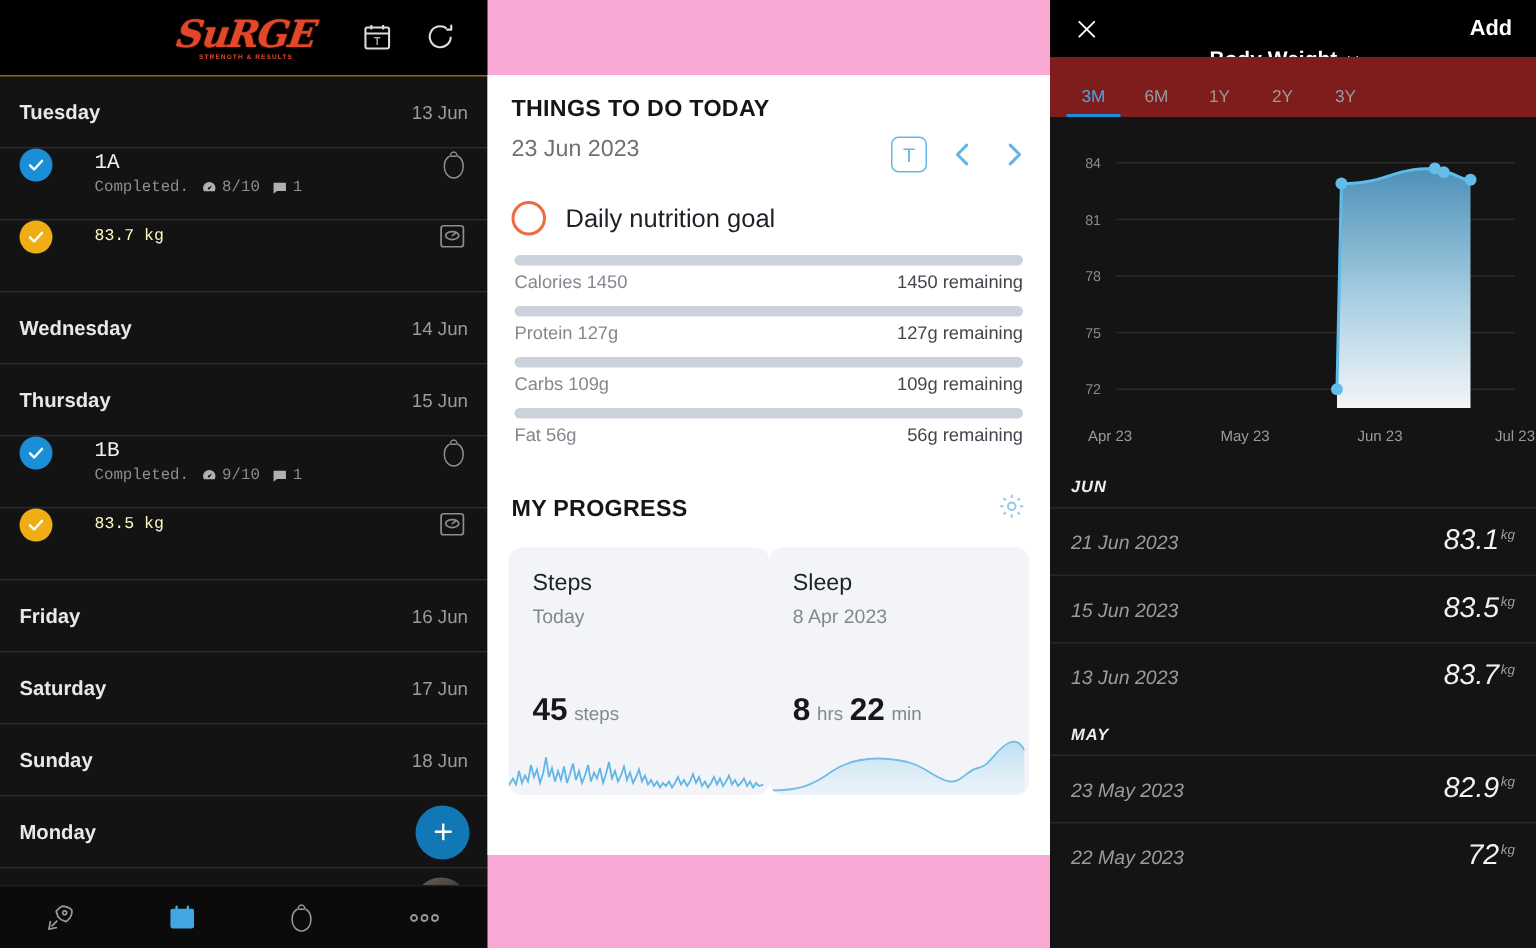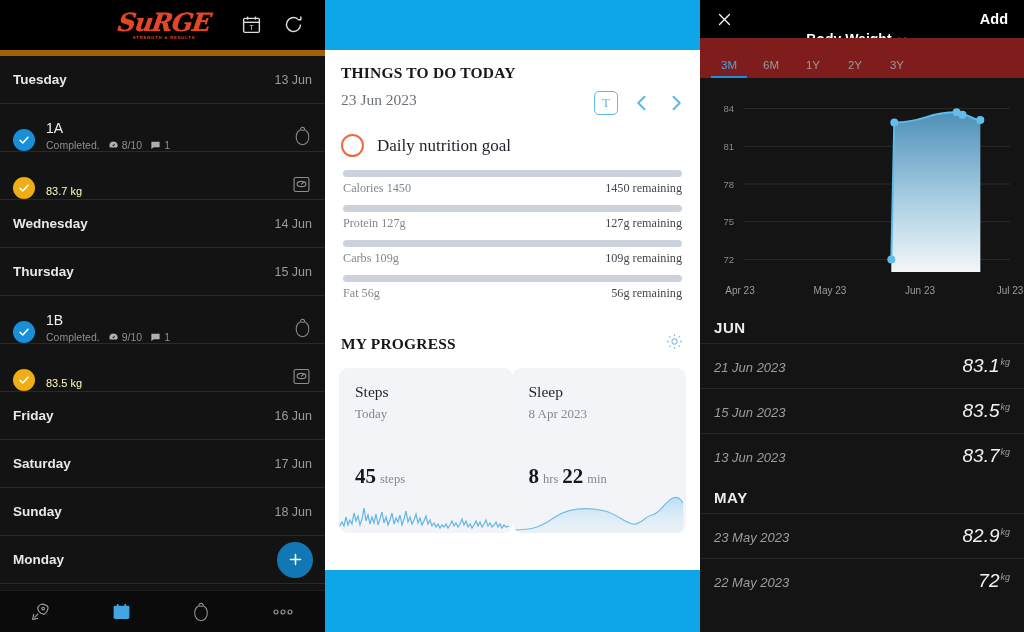"Tuesday" .row.first { border-top: 6px solid #a16207 -> 1px solid #a16207 }
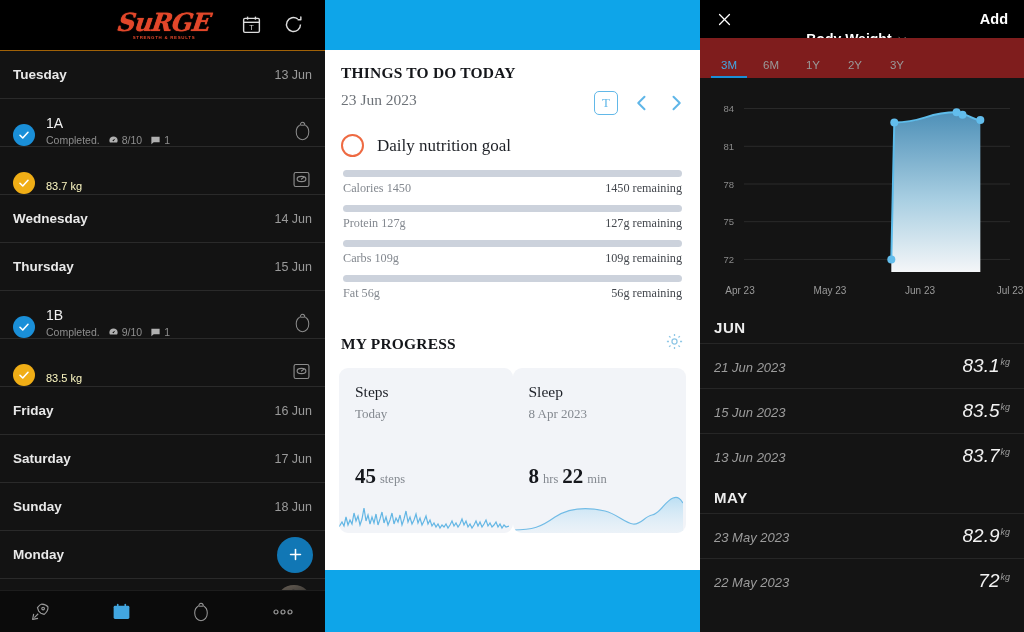"THINGS TO DO TODAY" .panel-mid { background: #0ea5e9 -> #f9a8d4; font-family: Liberation Serif, serif -> none }
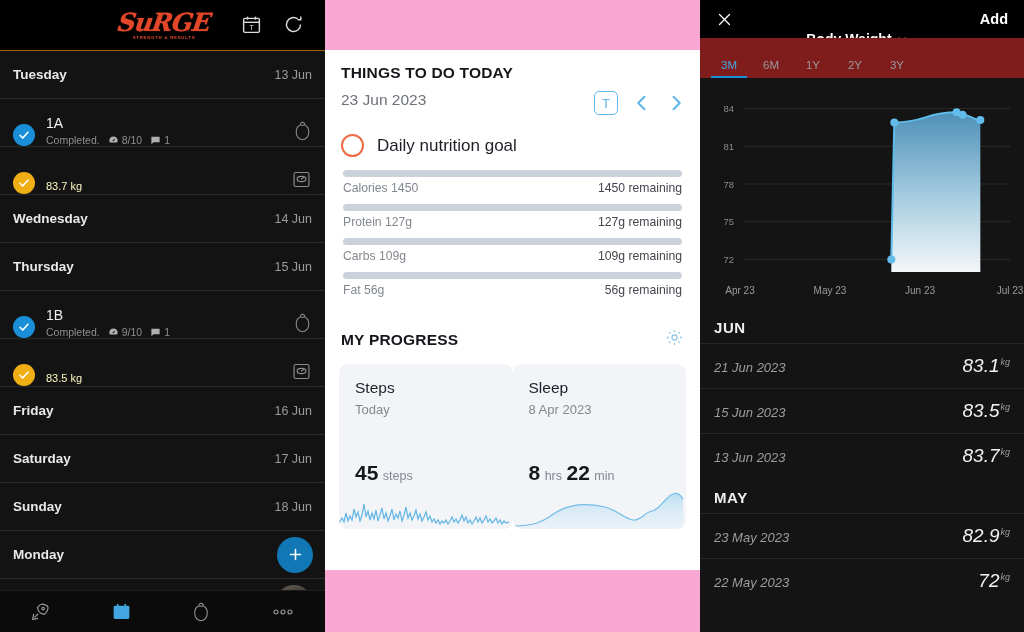"1A" .task-row { align-items: flex-end -> flex-start; font-family: none -> Liberation Mono, monospace; gap: 11px -> 28px }
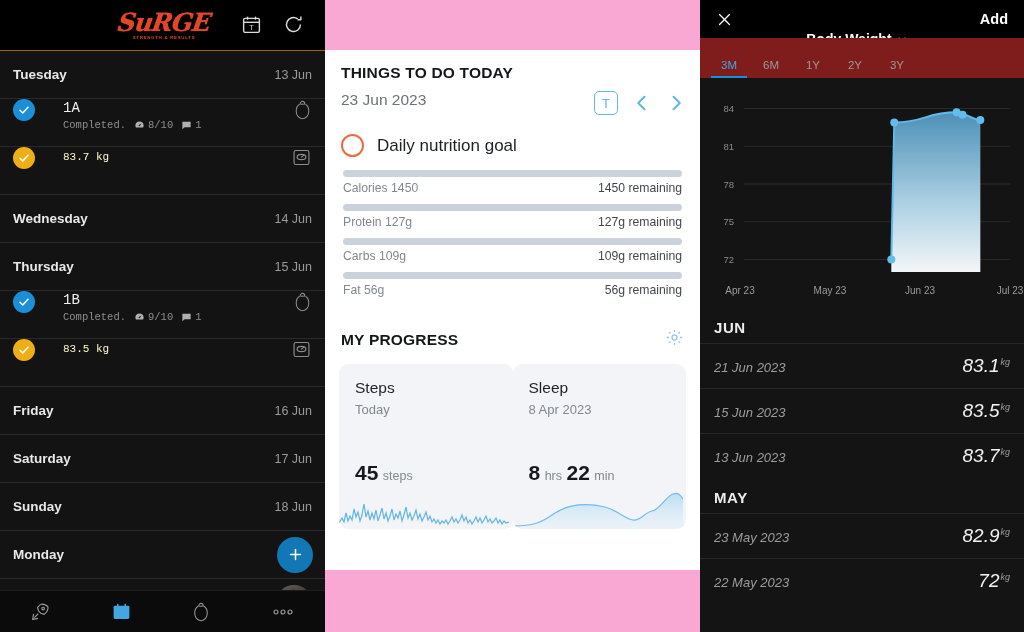"JUN" .grp-hdr { font-size: 15px -> 11px; font-style: none -> italic }
